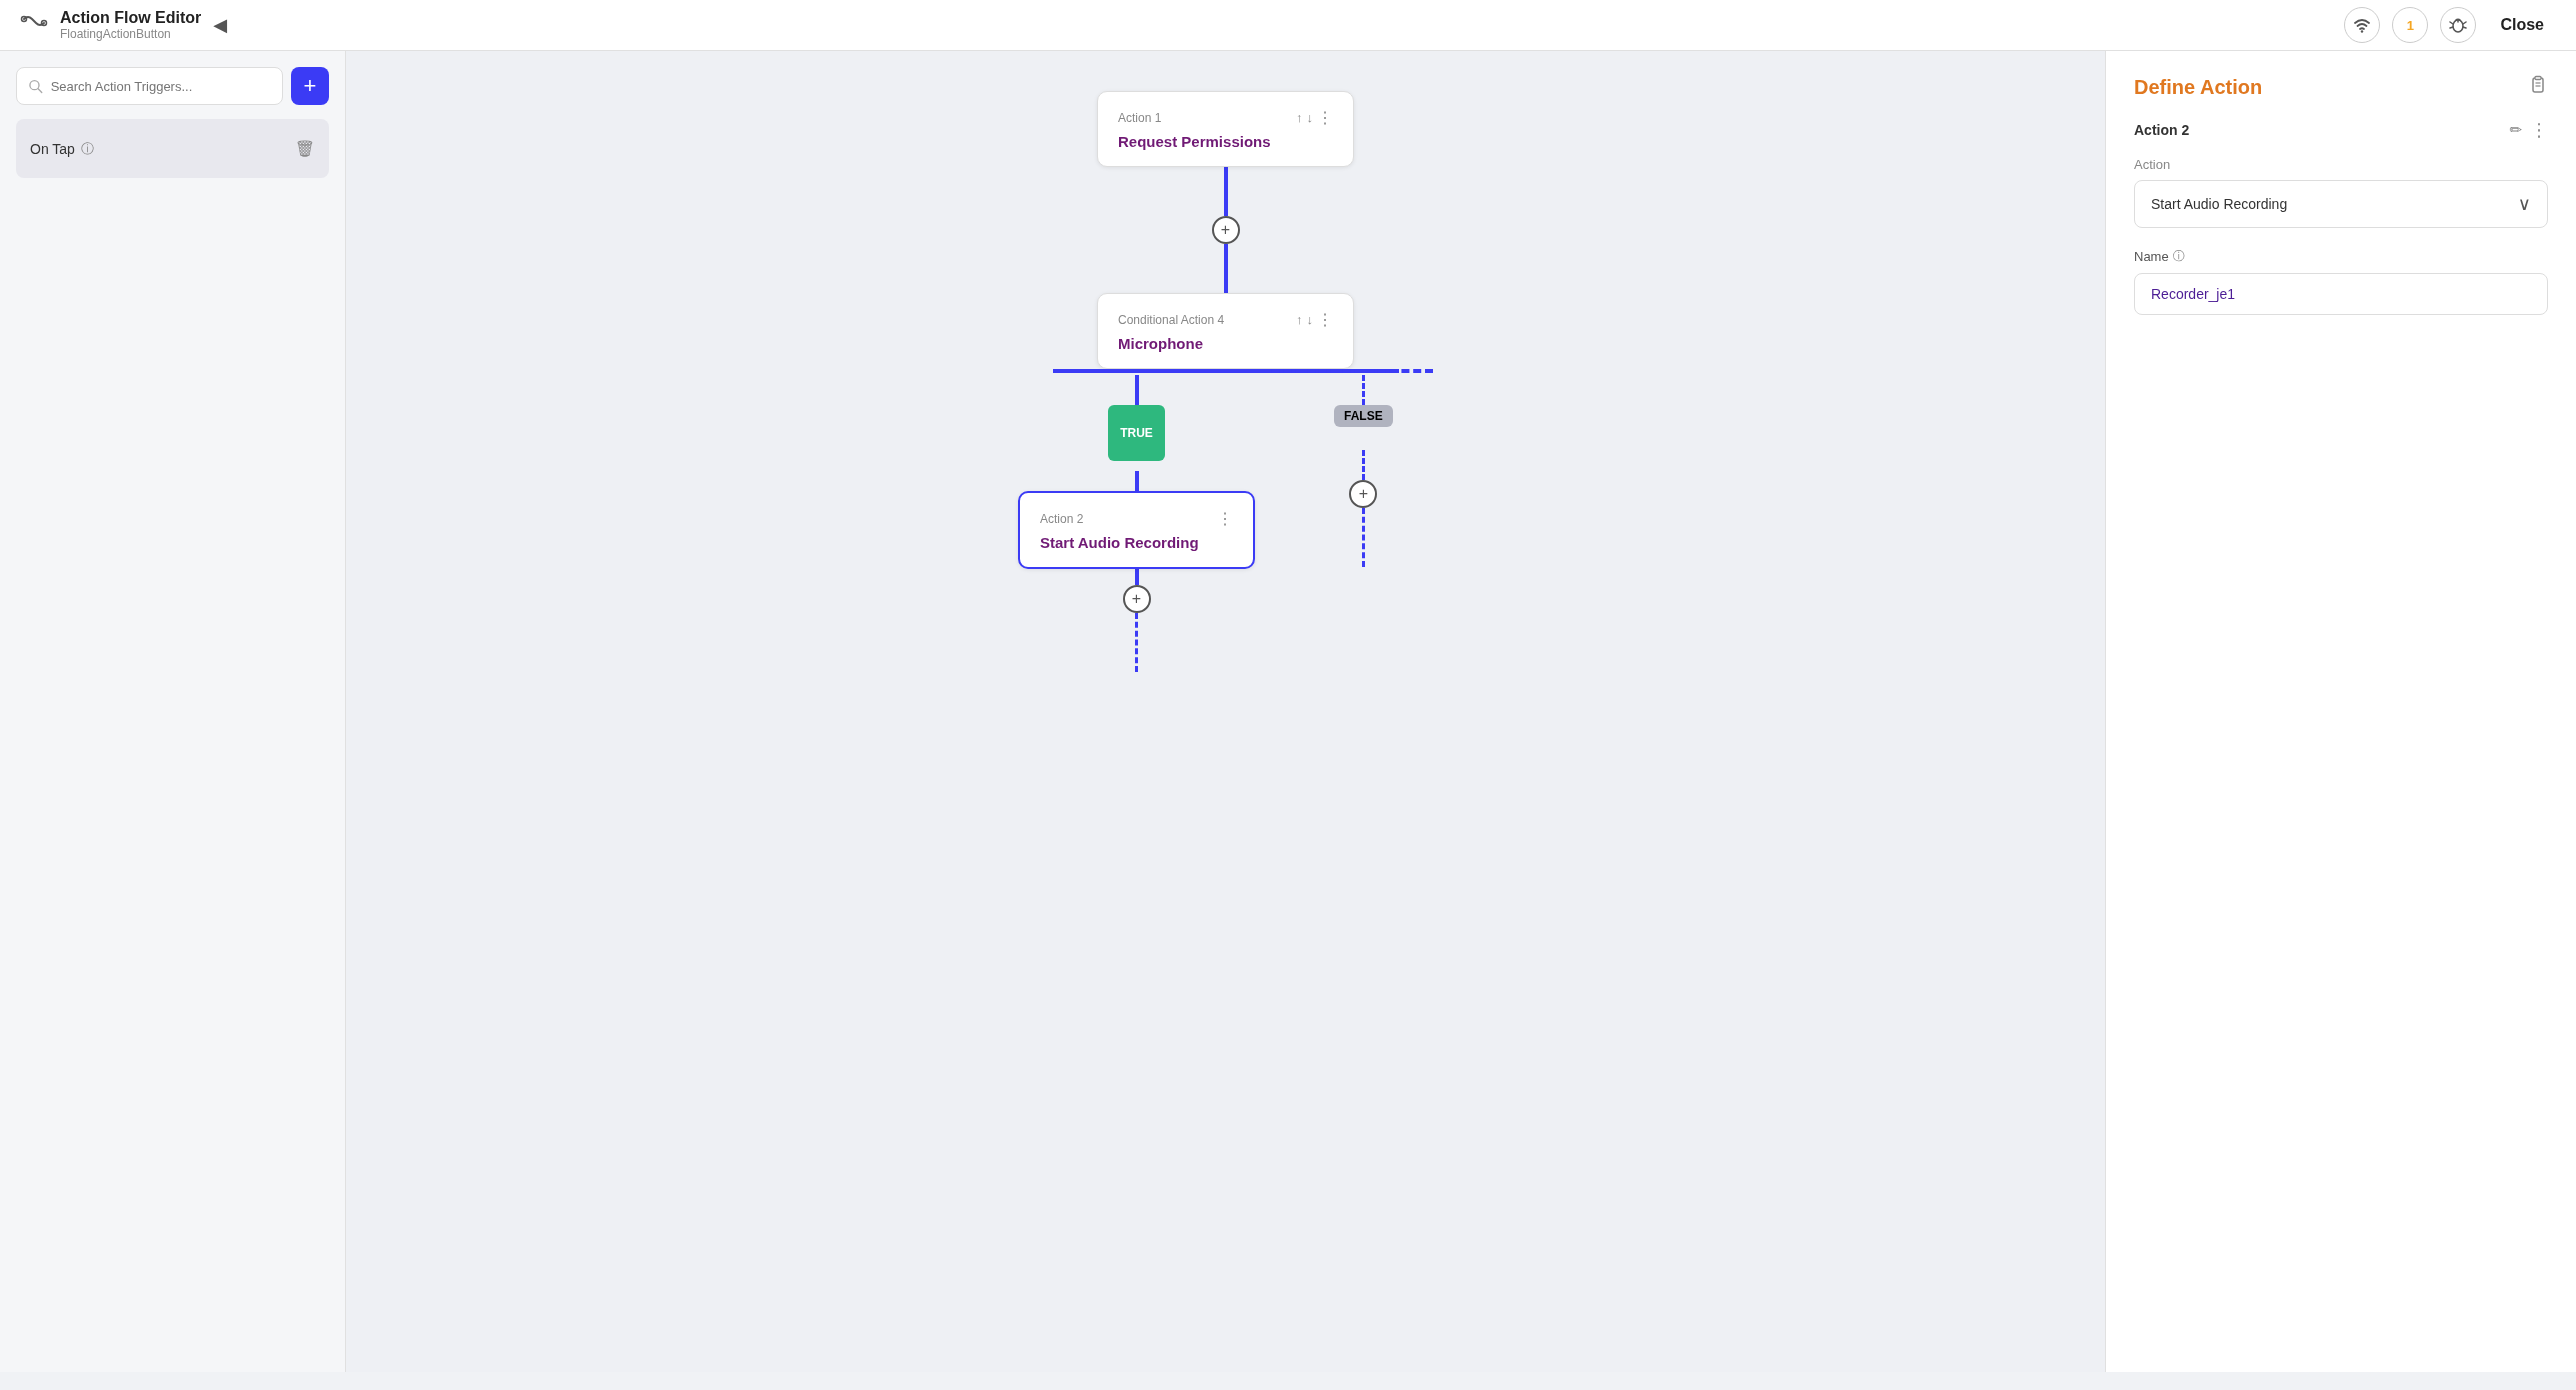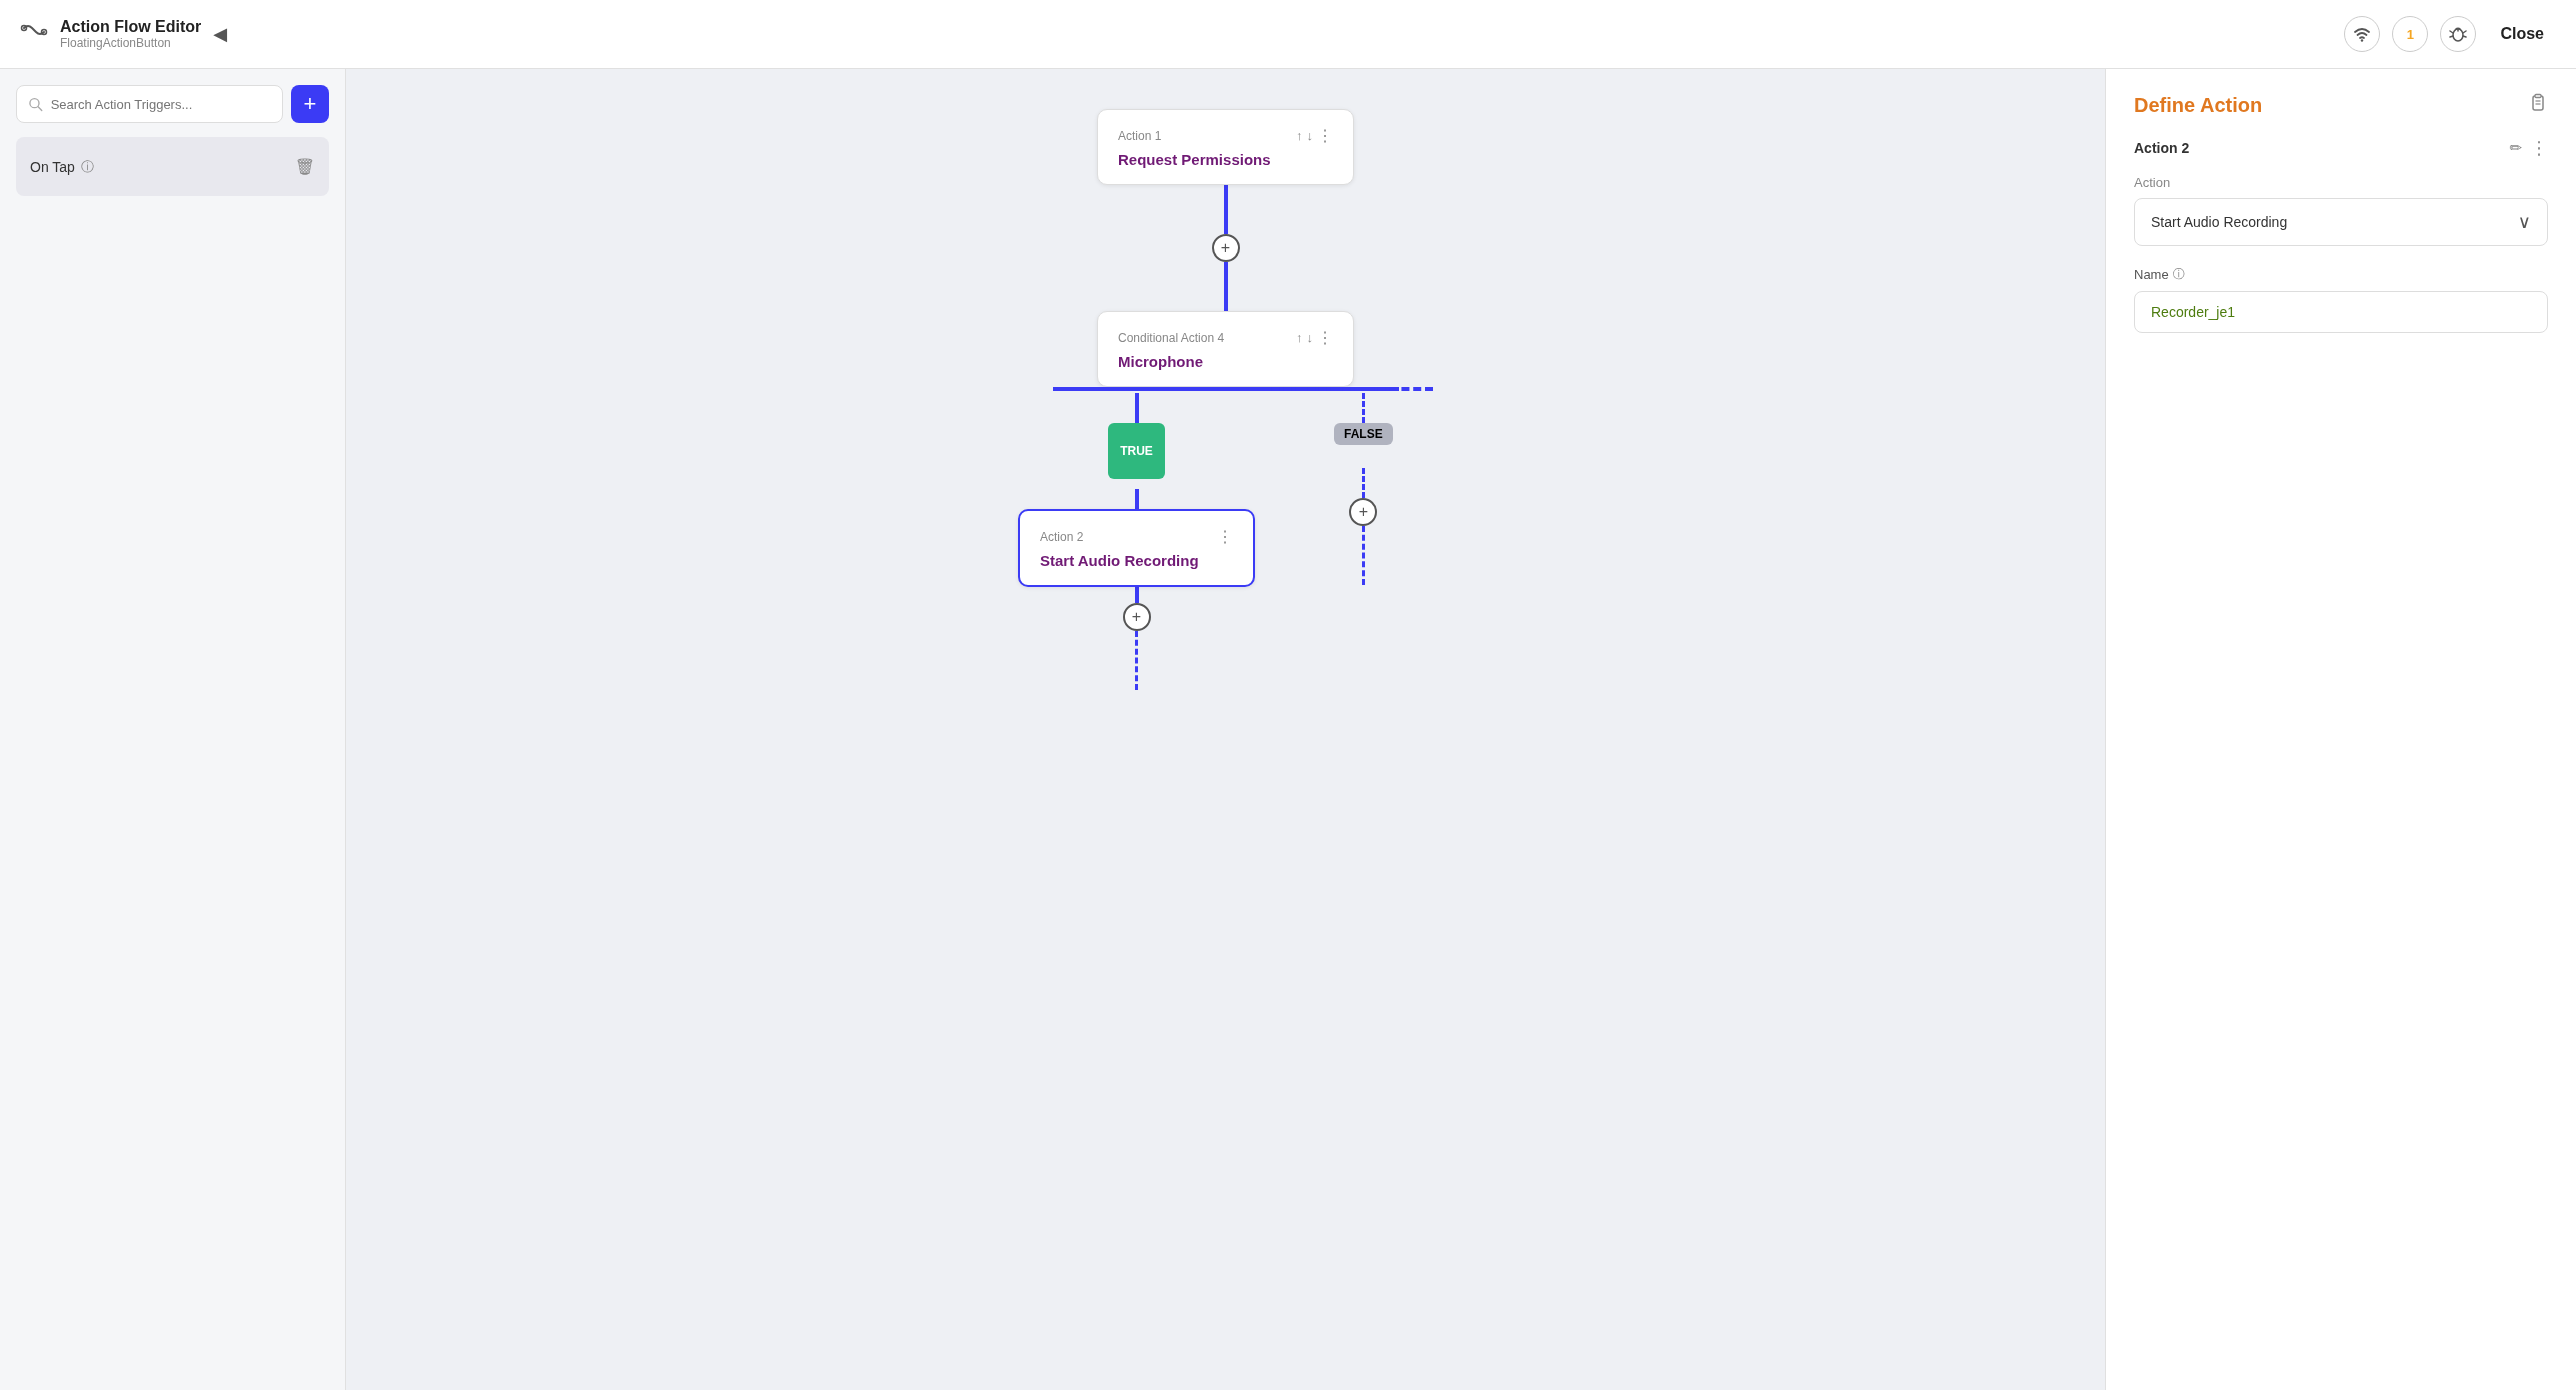"Action Flow Editor" .header { height: 69px -> 51px }
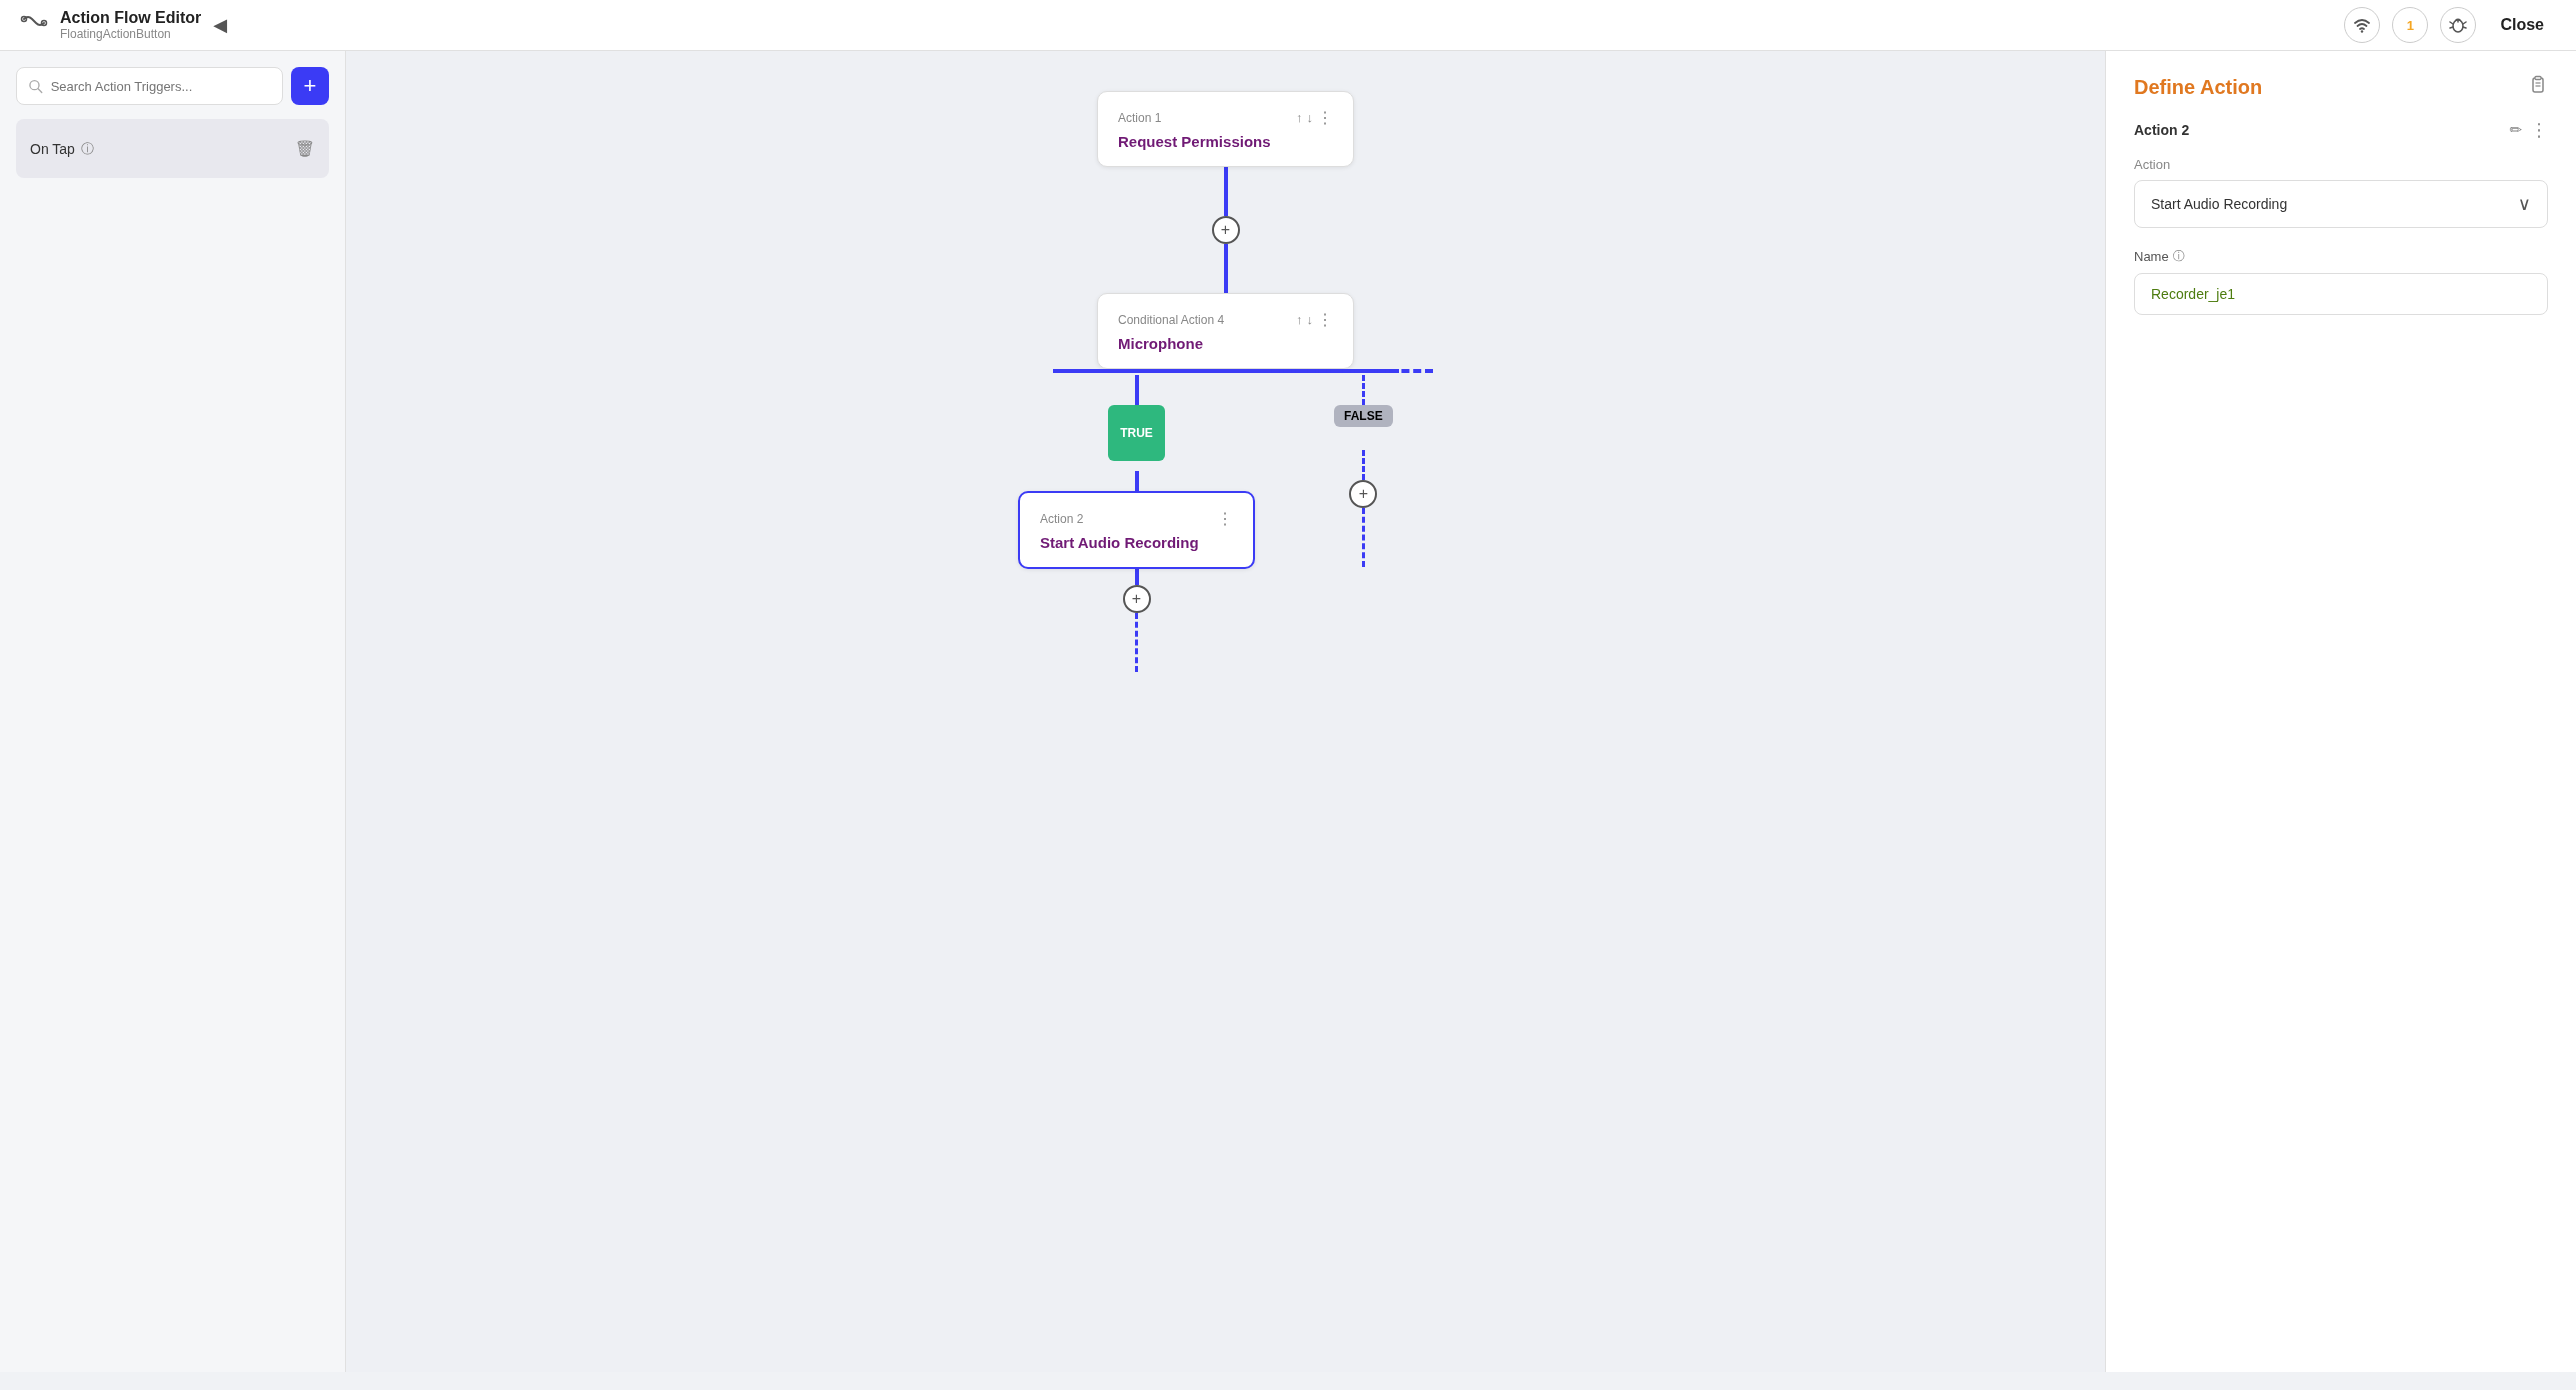"Recorder_je1" .name-input { color: #4d7c0f -> #4c1d95 }
